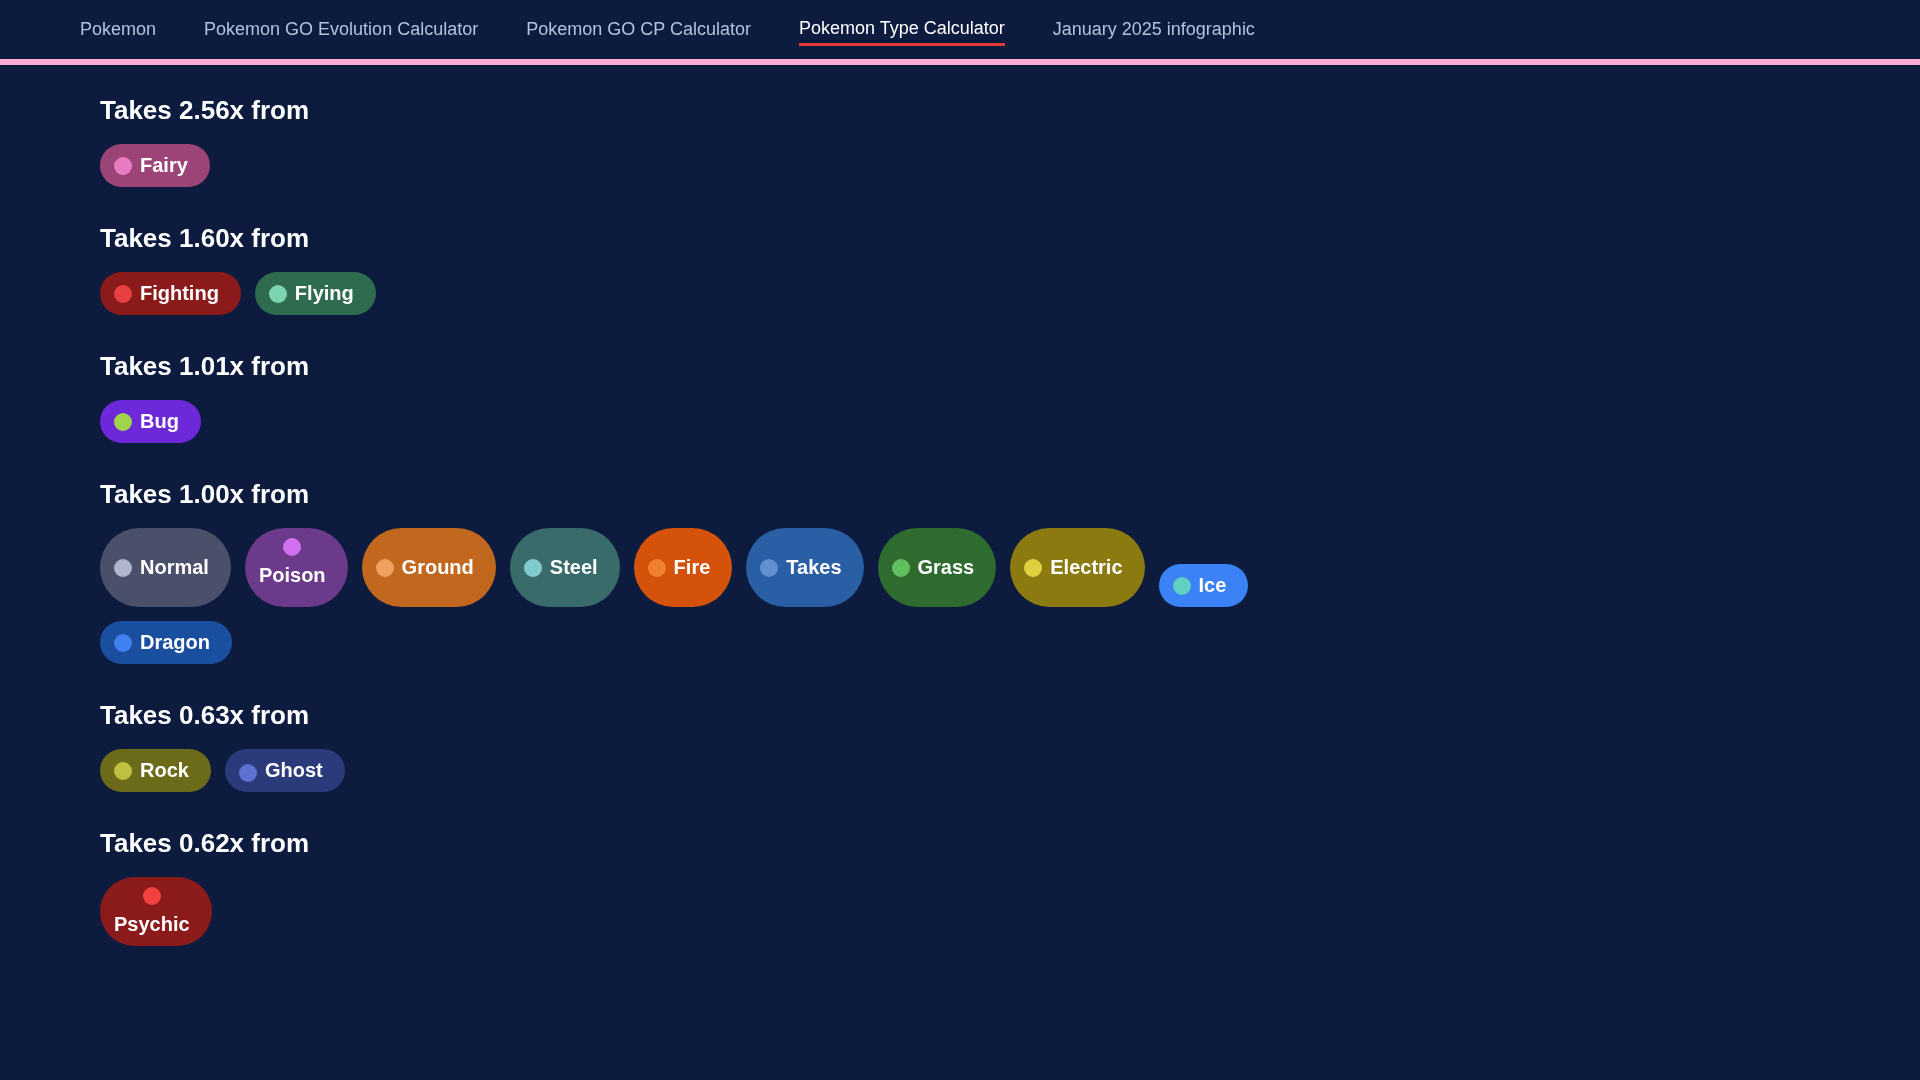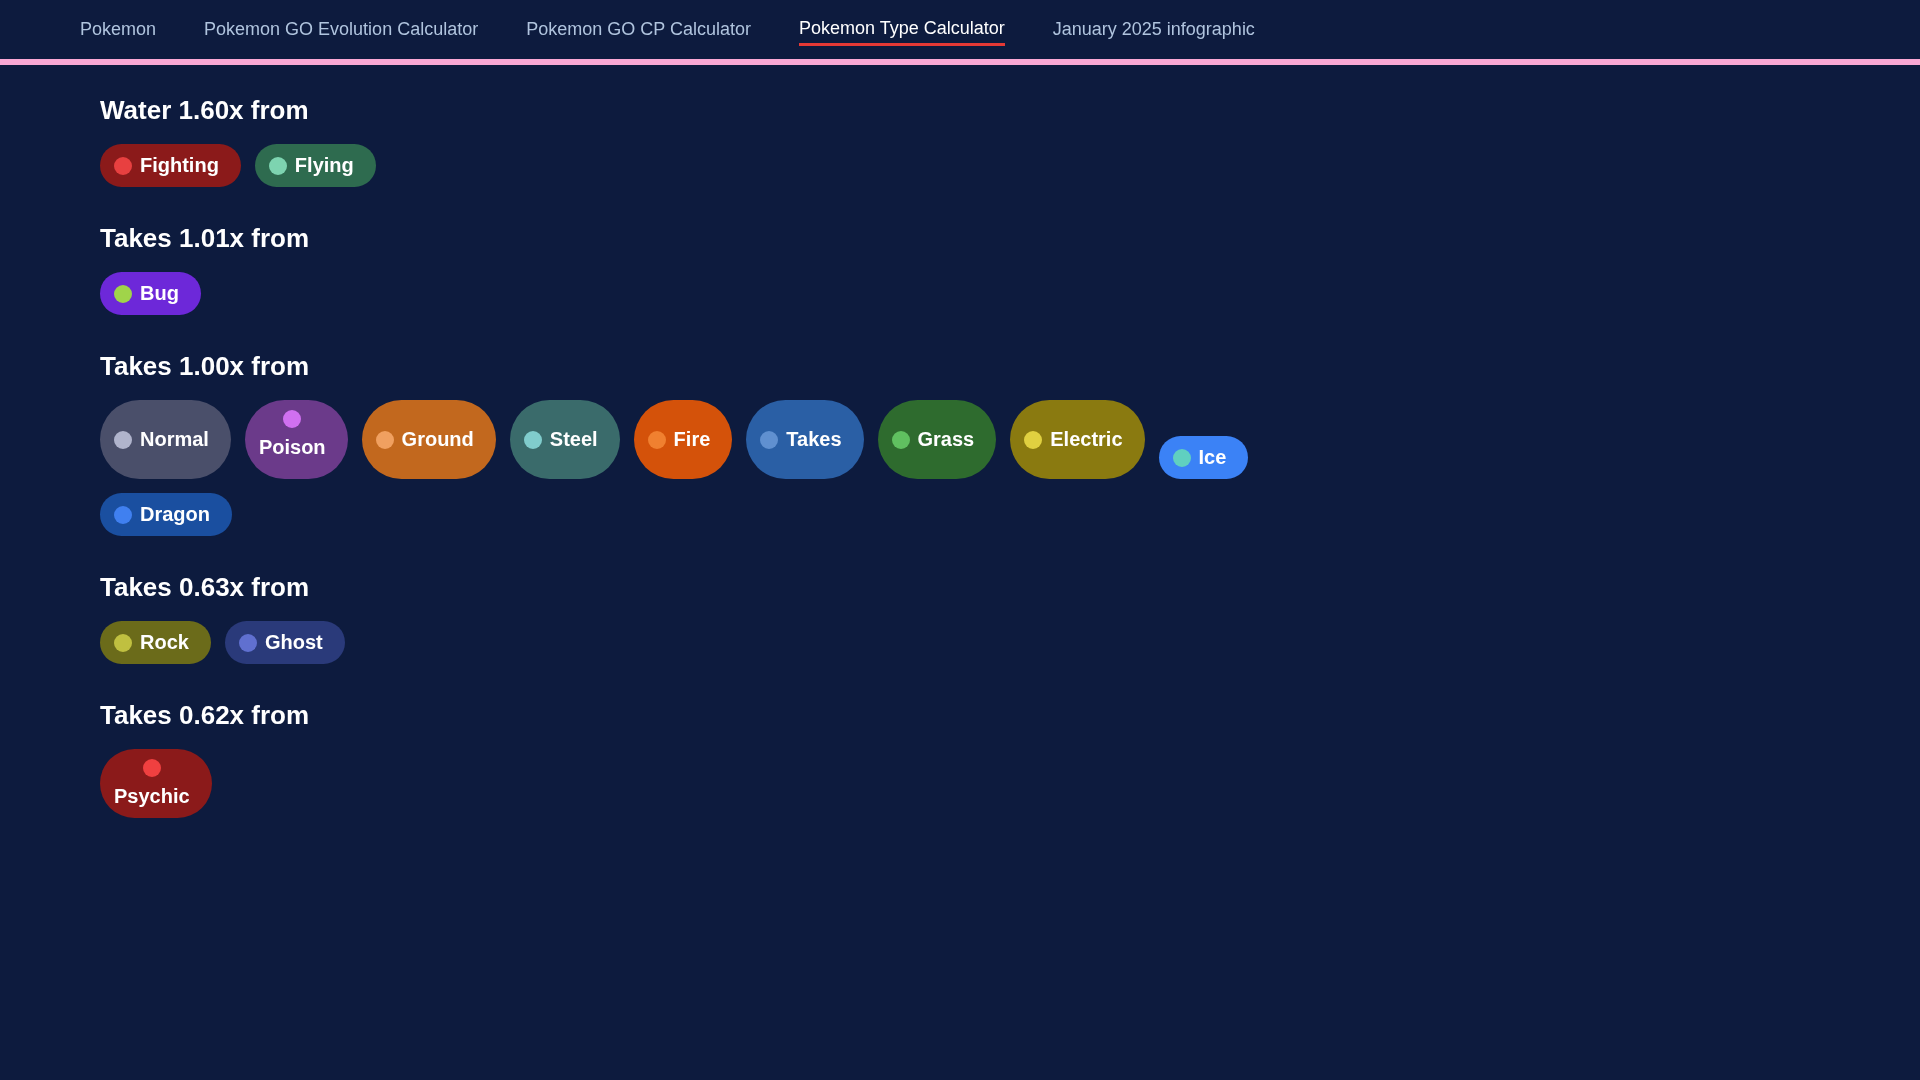"Takes 2.56x from" div.section { html: none -> <div> <div>Takes 2.56x from</div> <div> <button> <span></span> <span>Fairy</span> </button> </div> </div> }
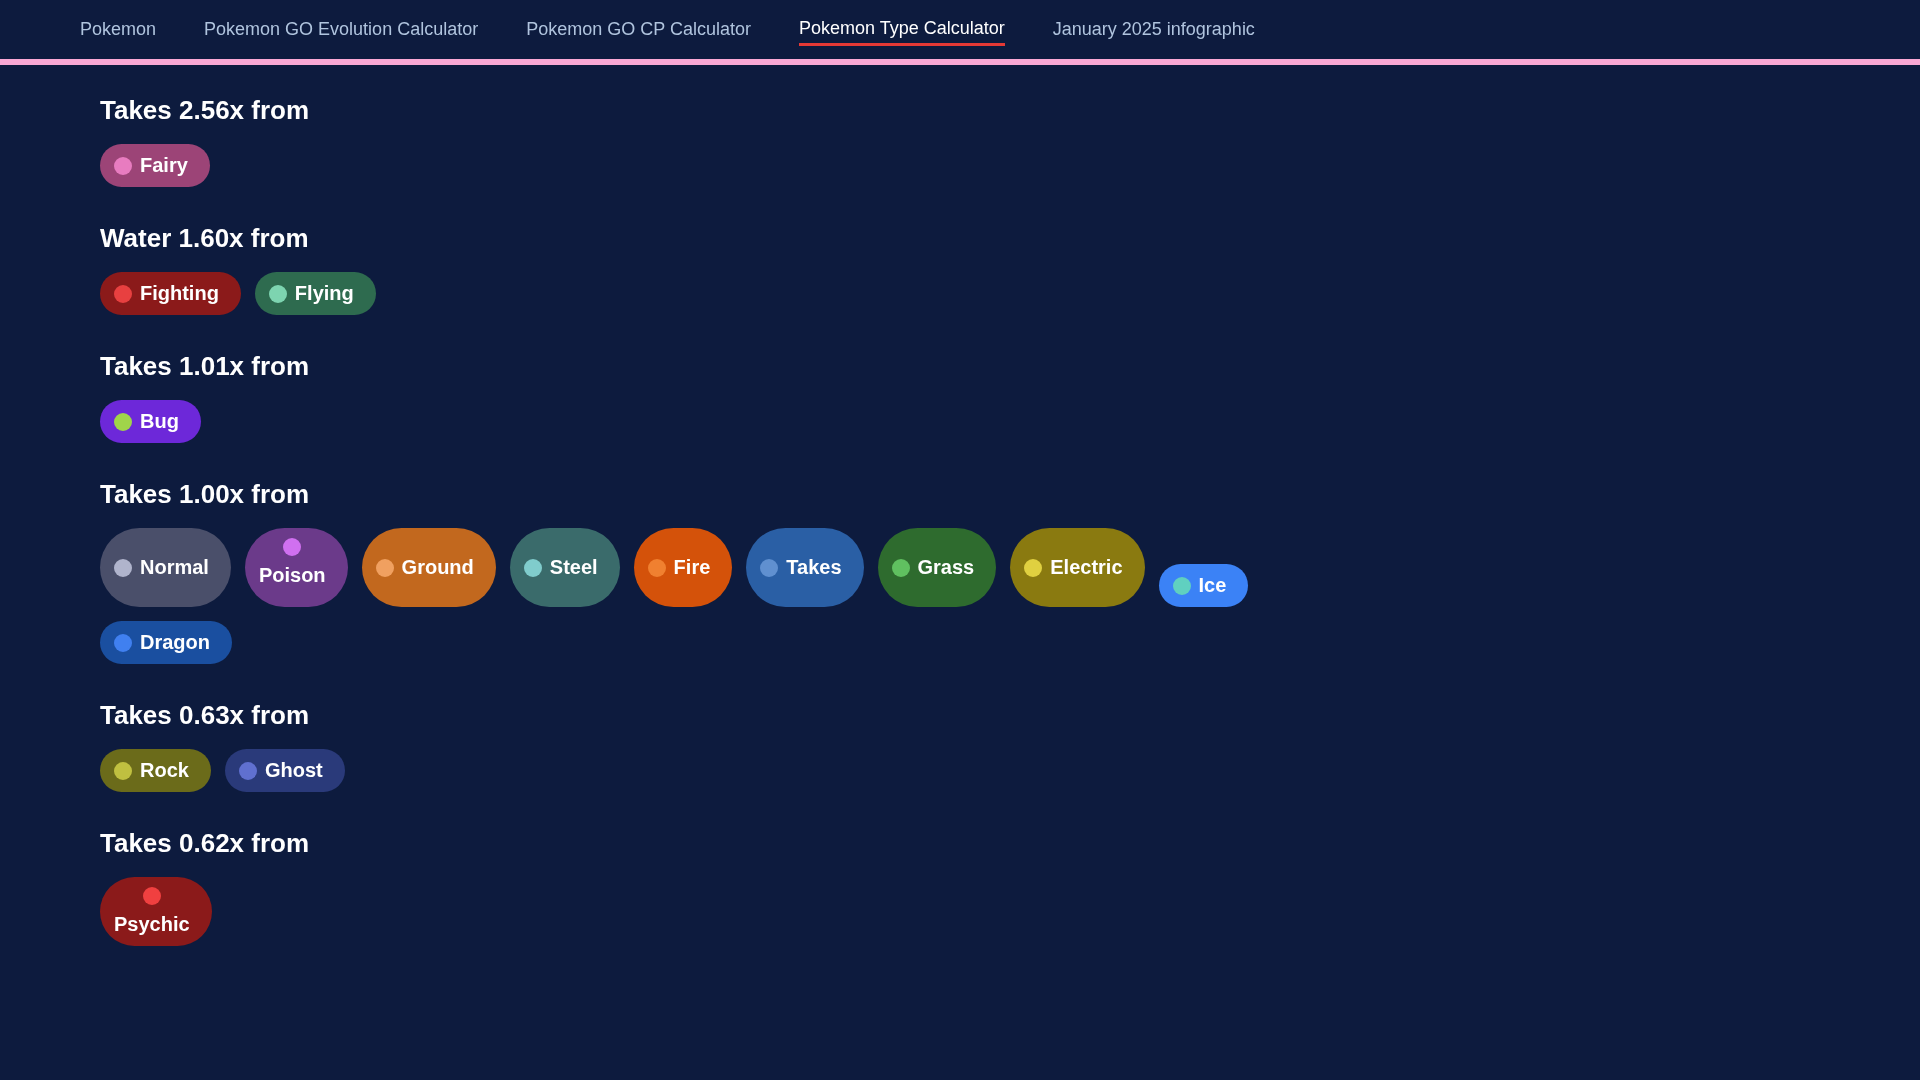"Water 1.60x from" div.section-title { text: Water -> Takes }
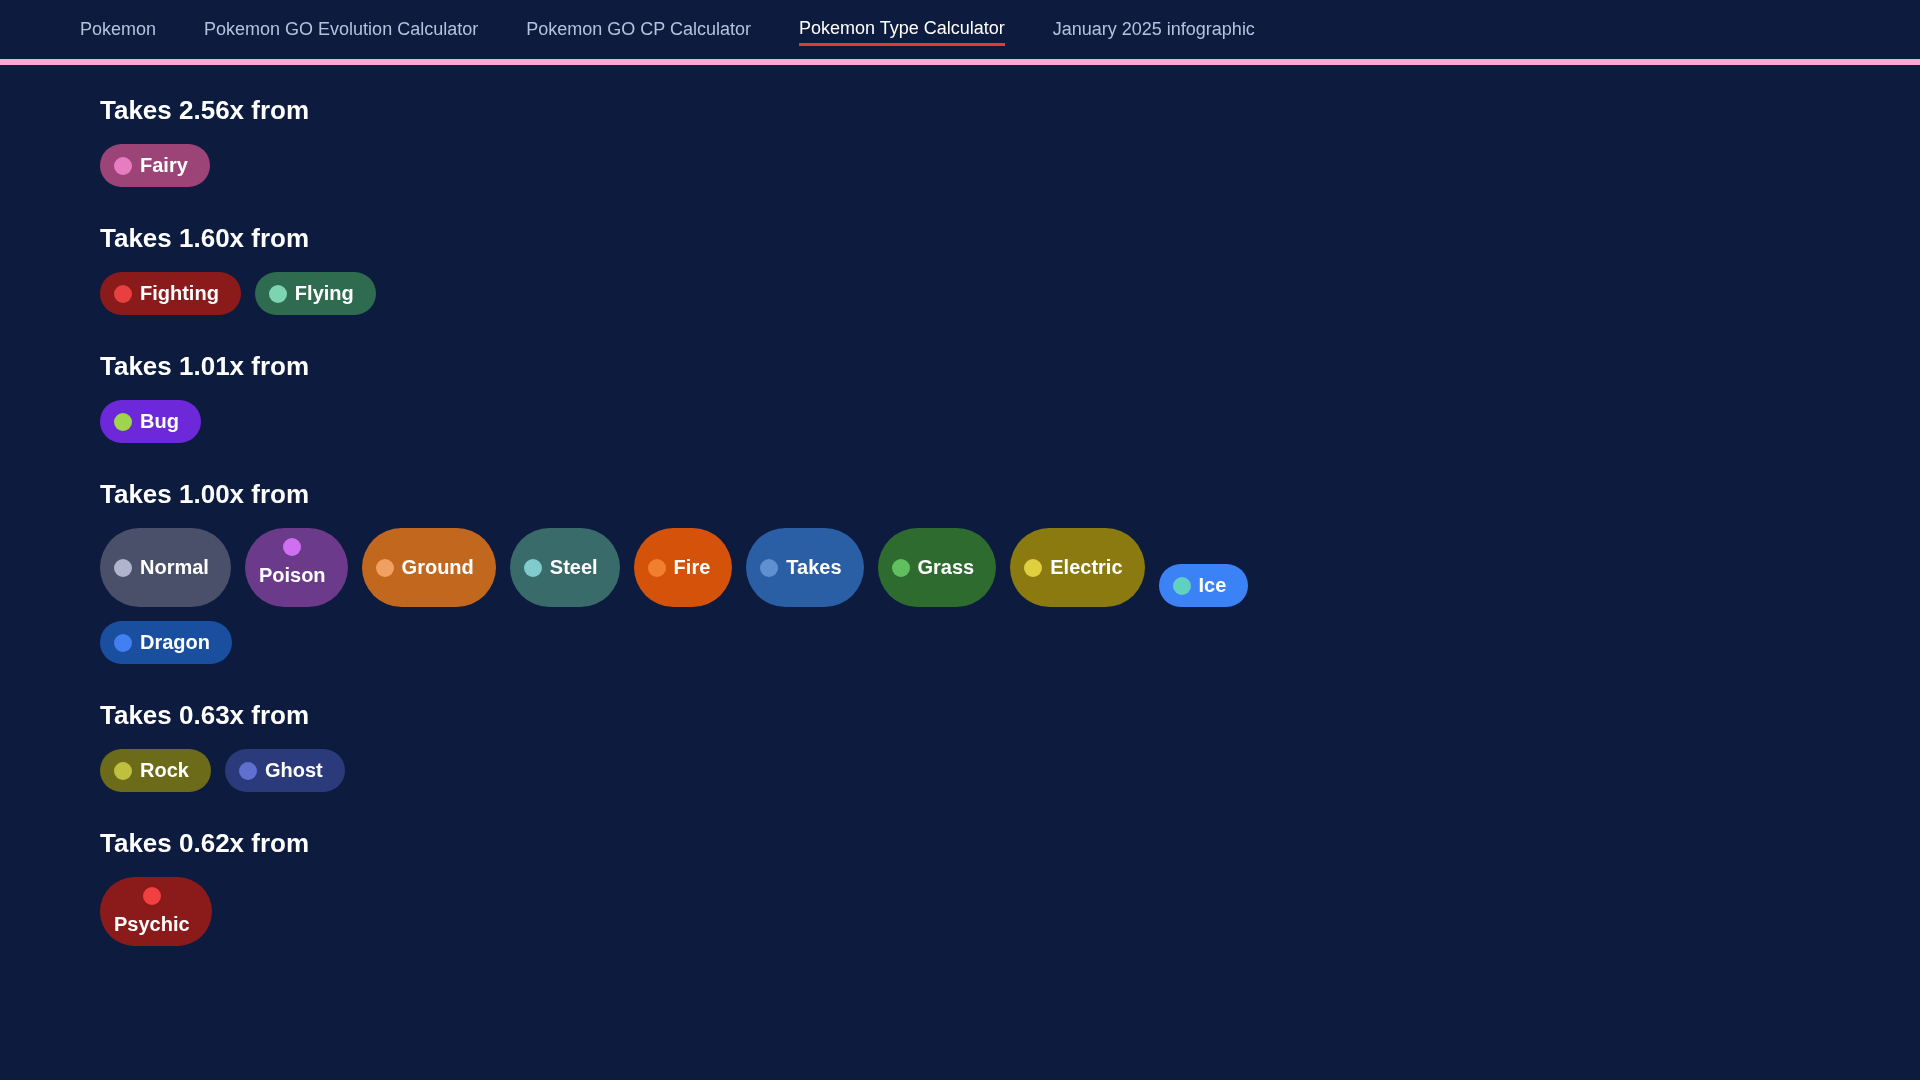"Ghost" .type-ghost { align-items: none -> flex-end }
